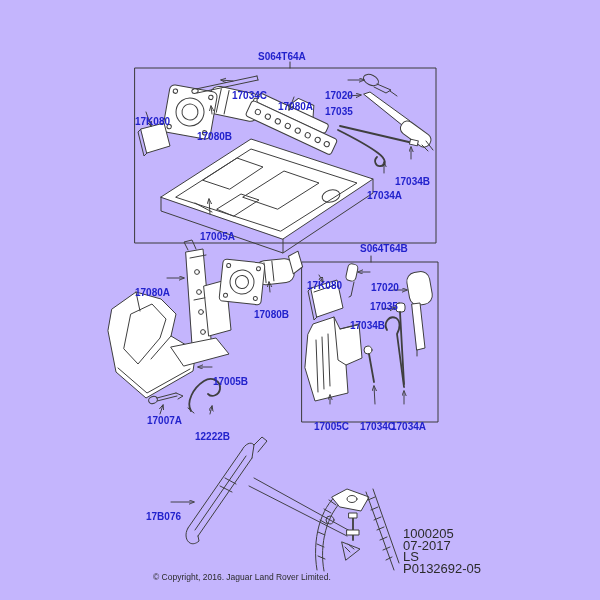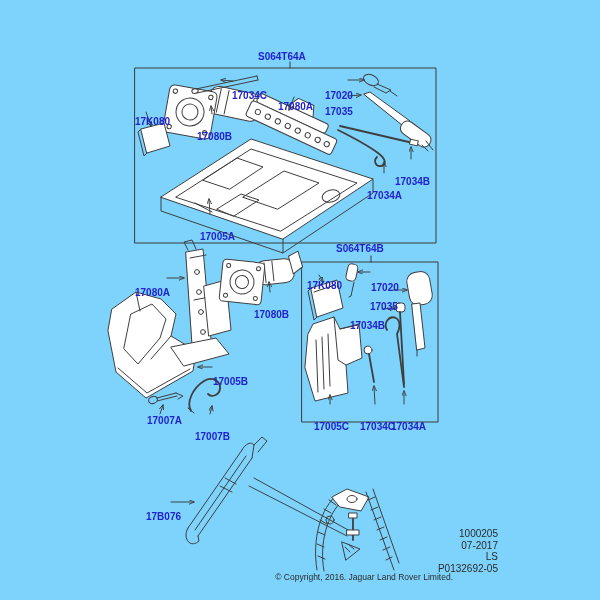"S064T64A" #stage { background: #7dd3fc -> #c4b5fd }
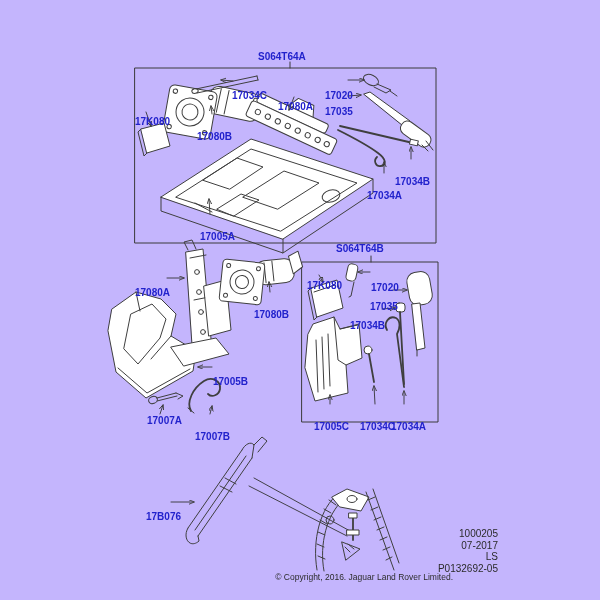"S064T64B" div.ktitle { left: 336px -> 360px }
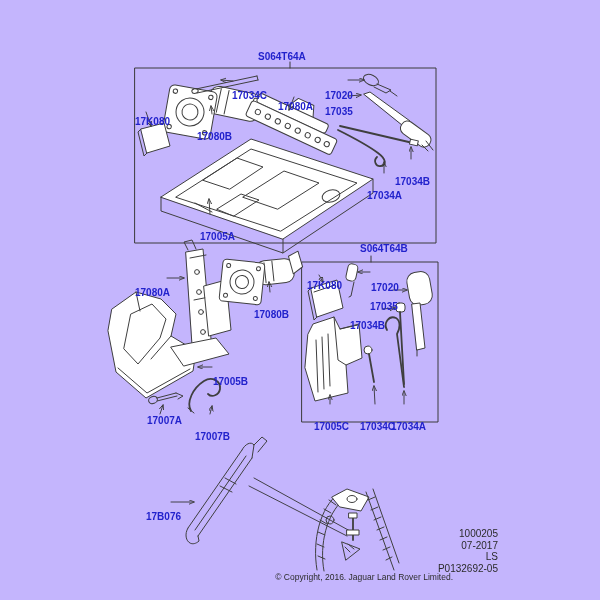"17007B" div.plabel { text: 17007B -> 12222B }
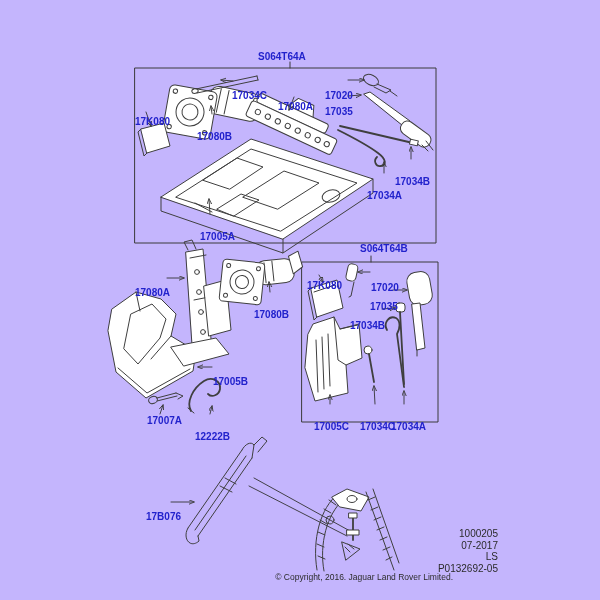"1000205" #plate { font-size: 10px -> 13px; text-align: right -> left }
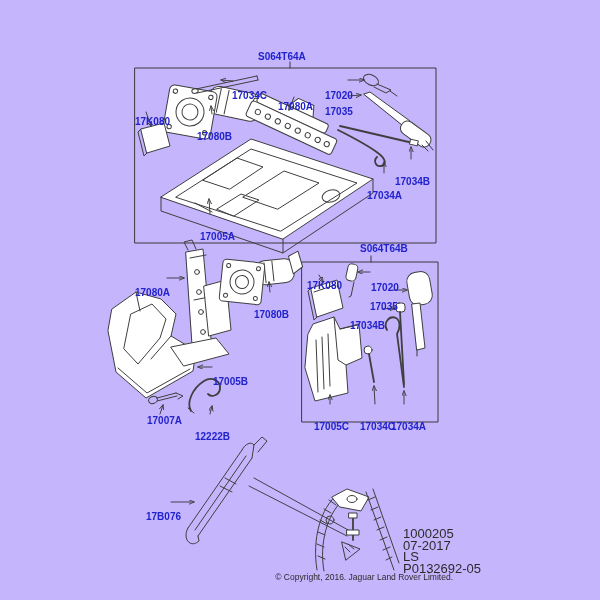"© Copyright, 2016. Jaguar Land" #copyright { text-align: right -> left }
